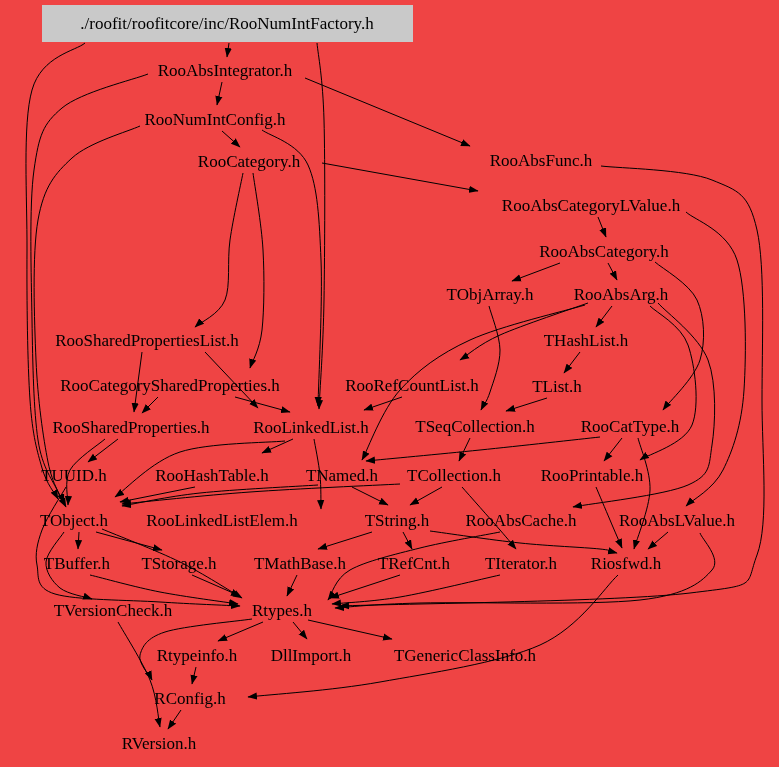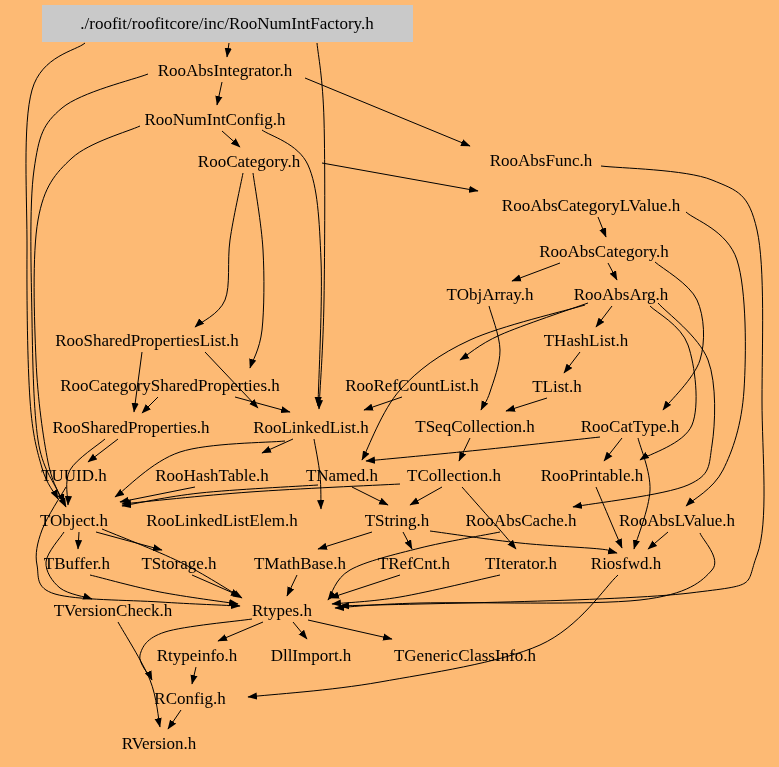"./roofit/roofitcore/inc/RooNumIntFactory" #canvas-wrap { background: #fdba74 -> #ef4444 }
